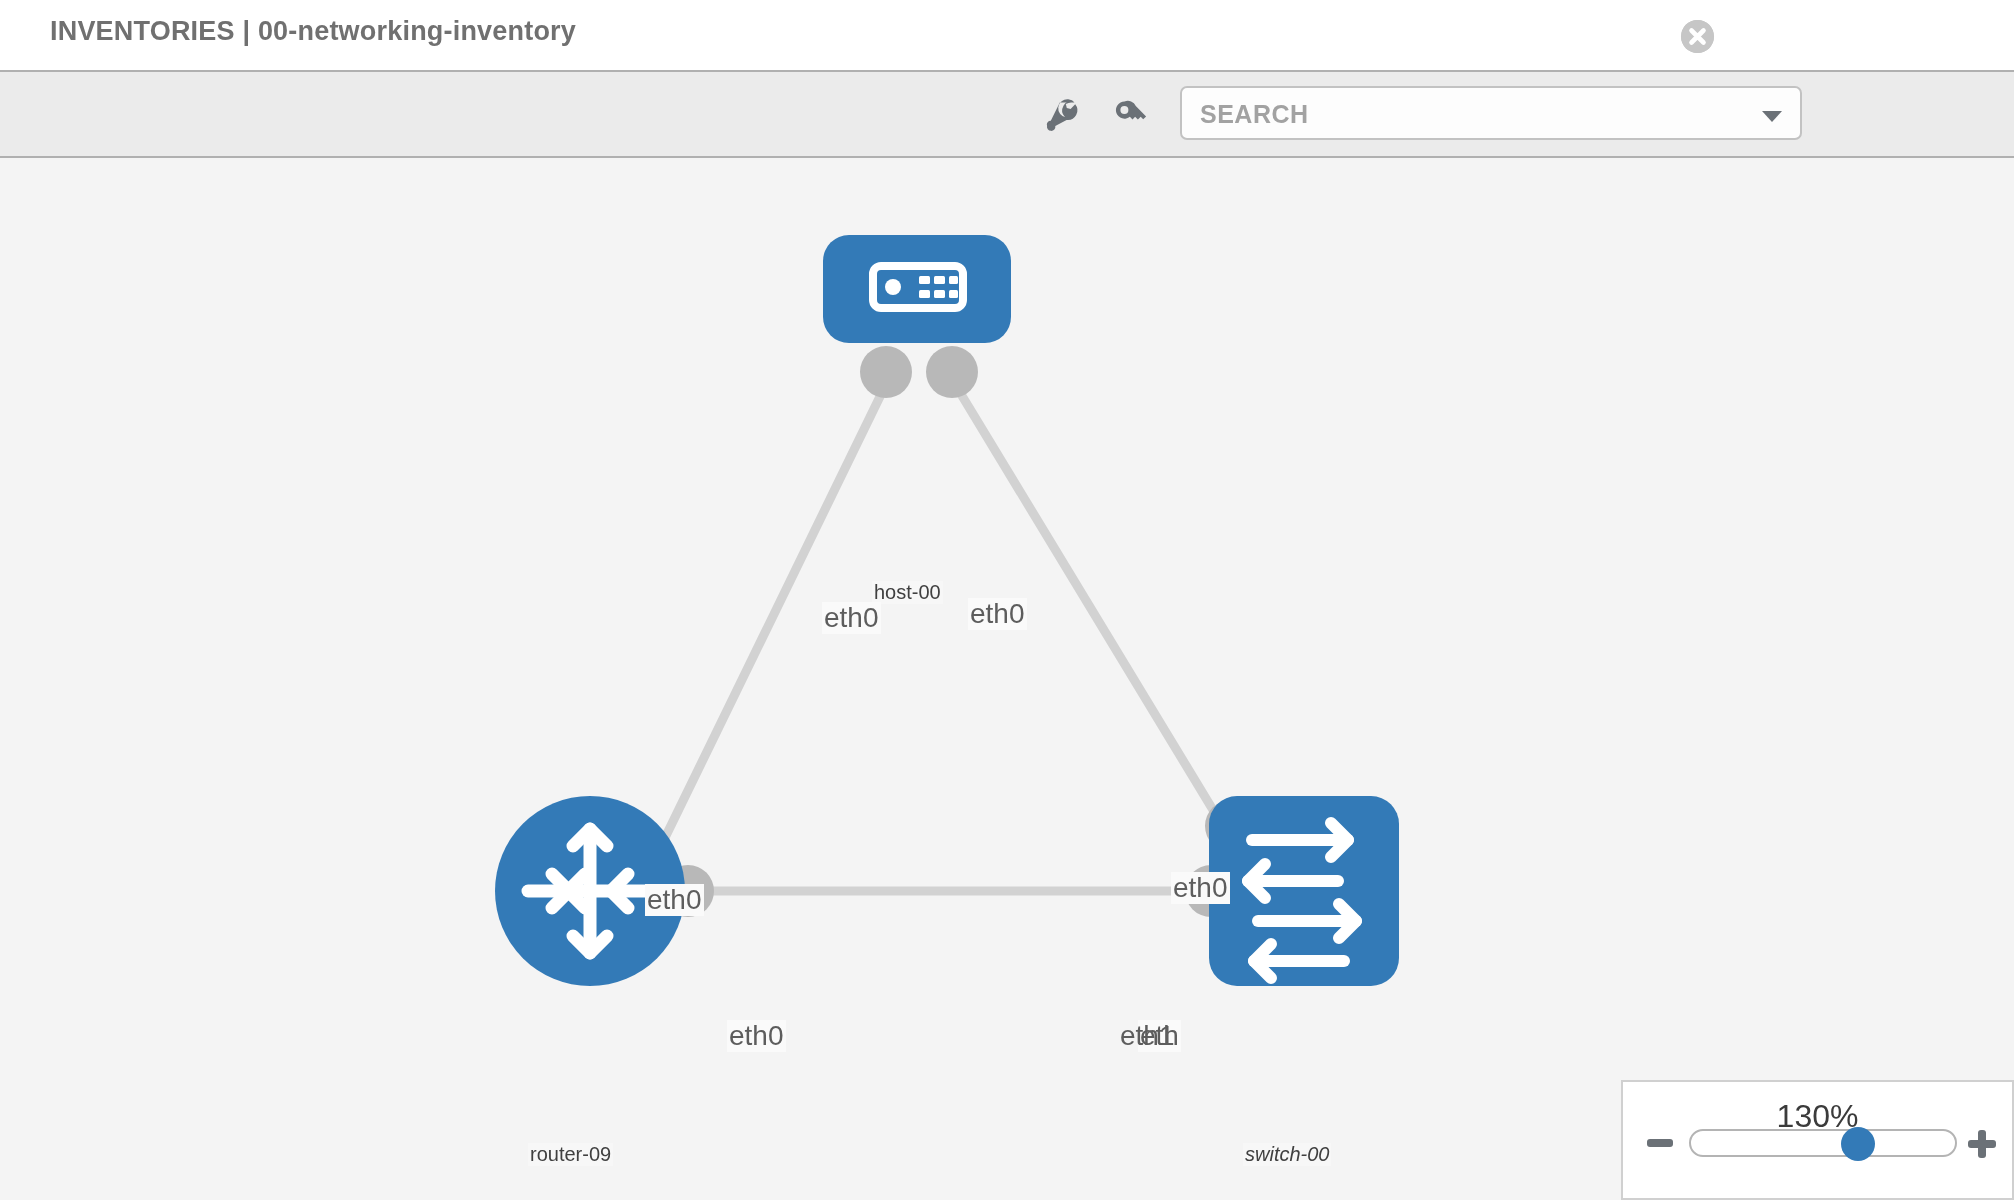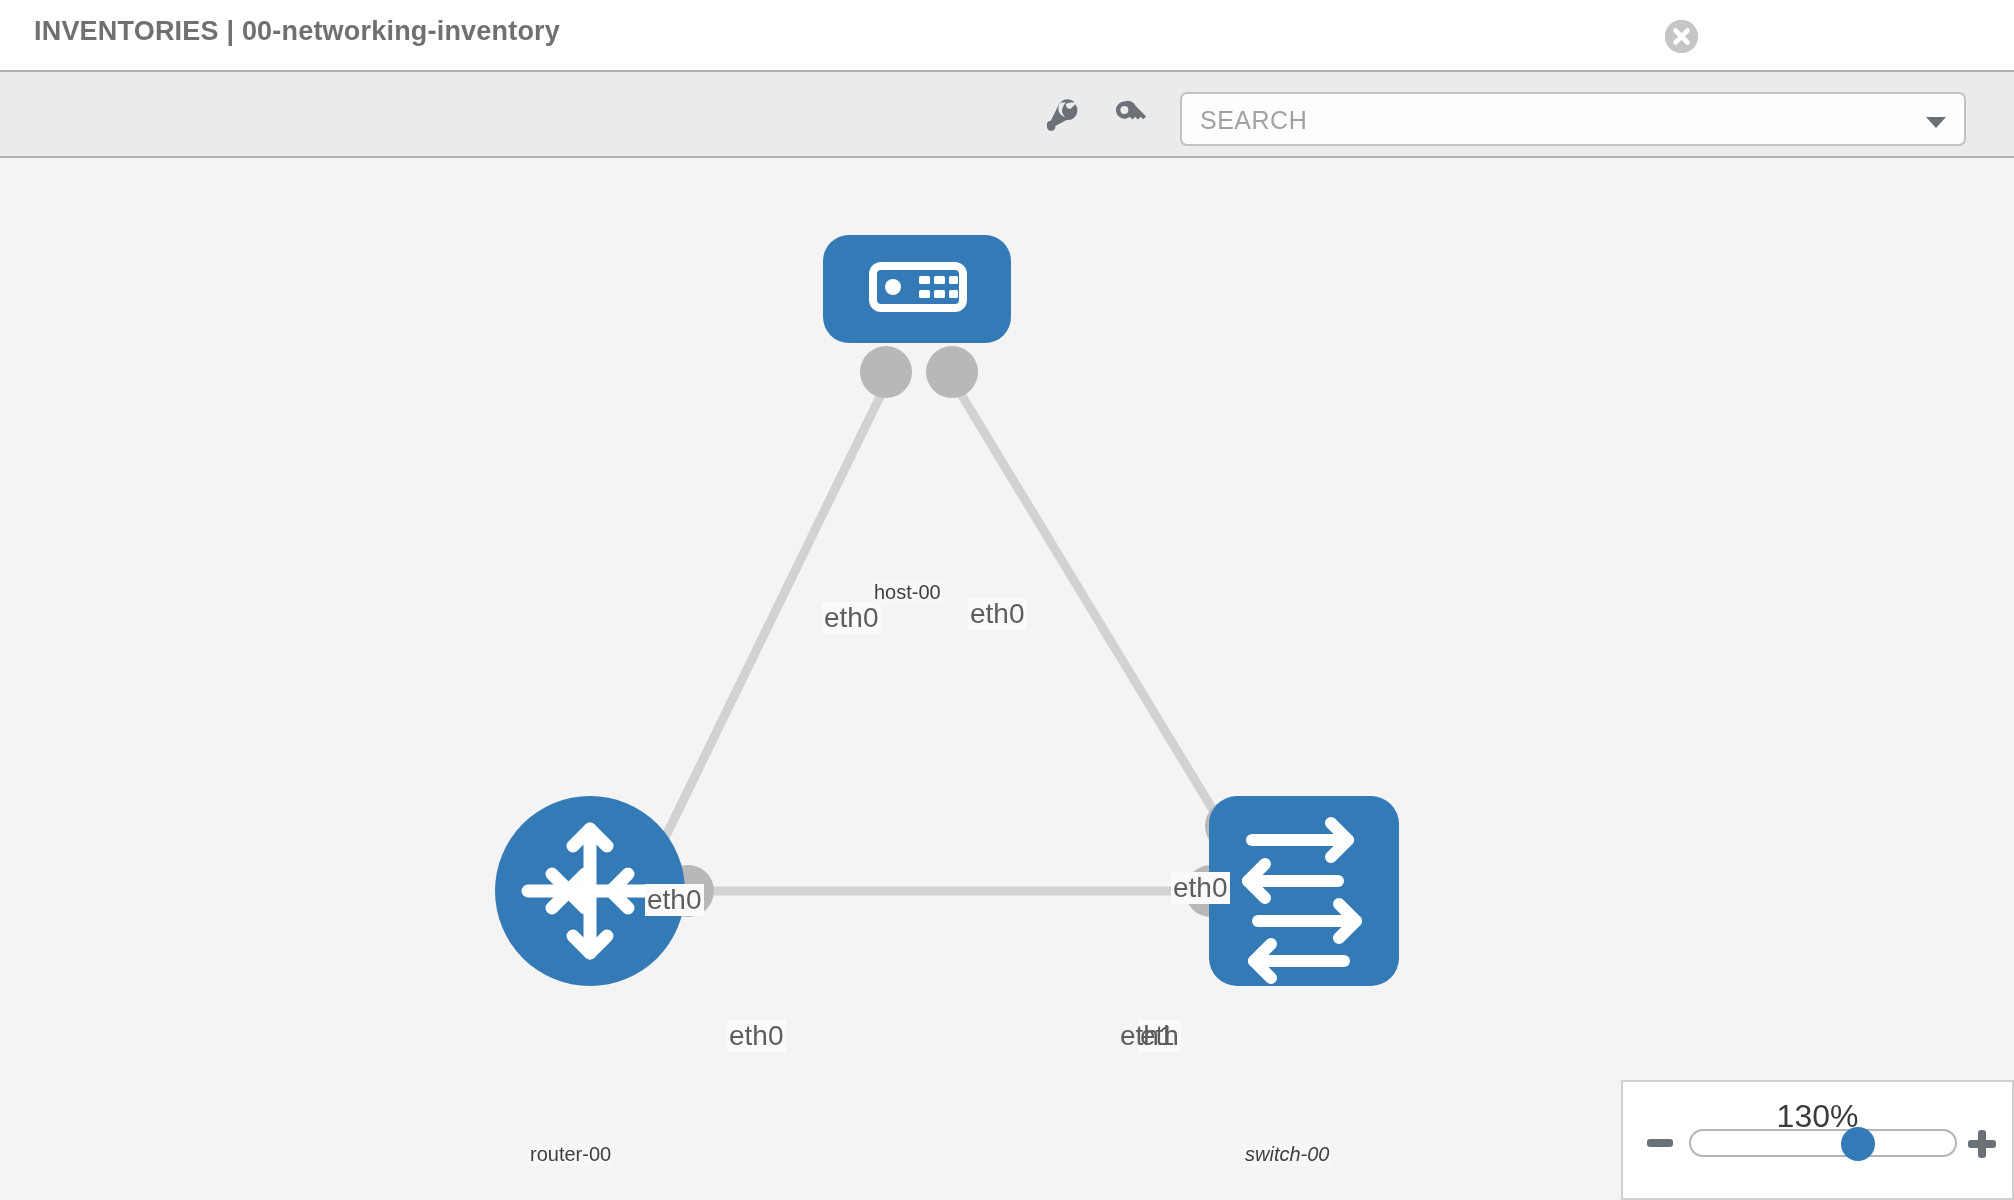"INVENTORIES | 00-networking-inventory" .header { left: 0 -> 16px }
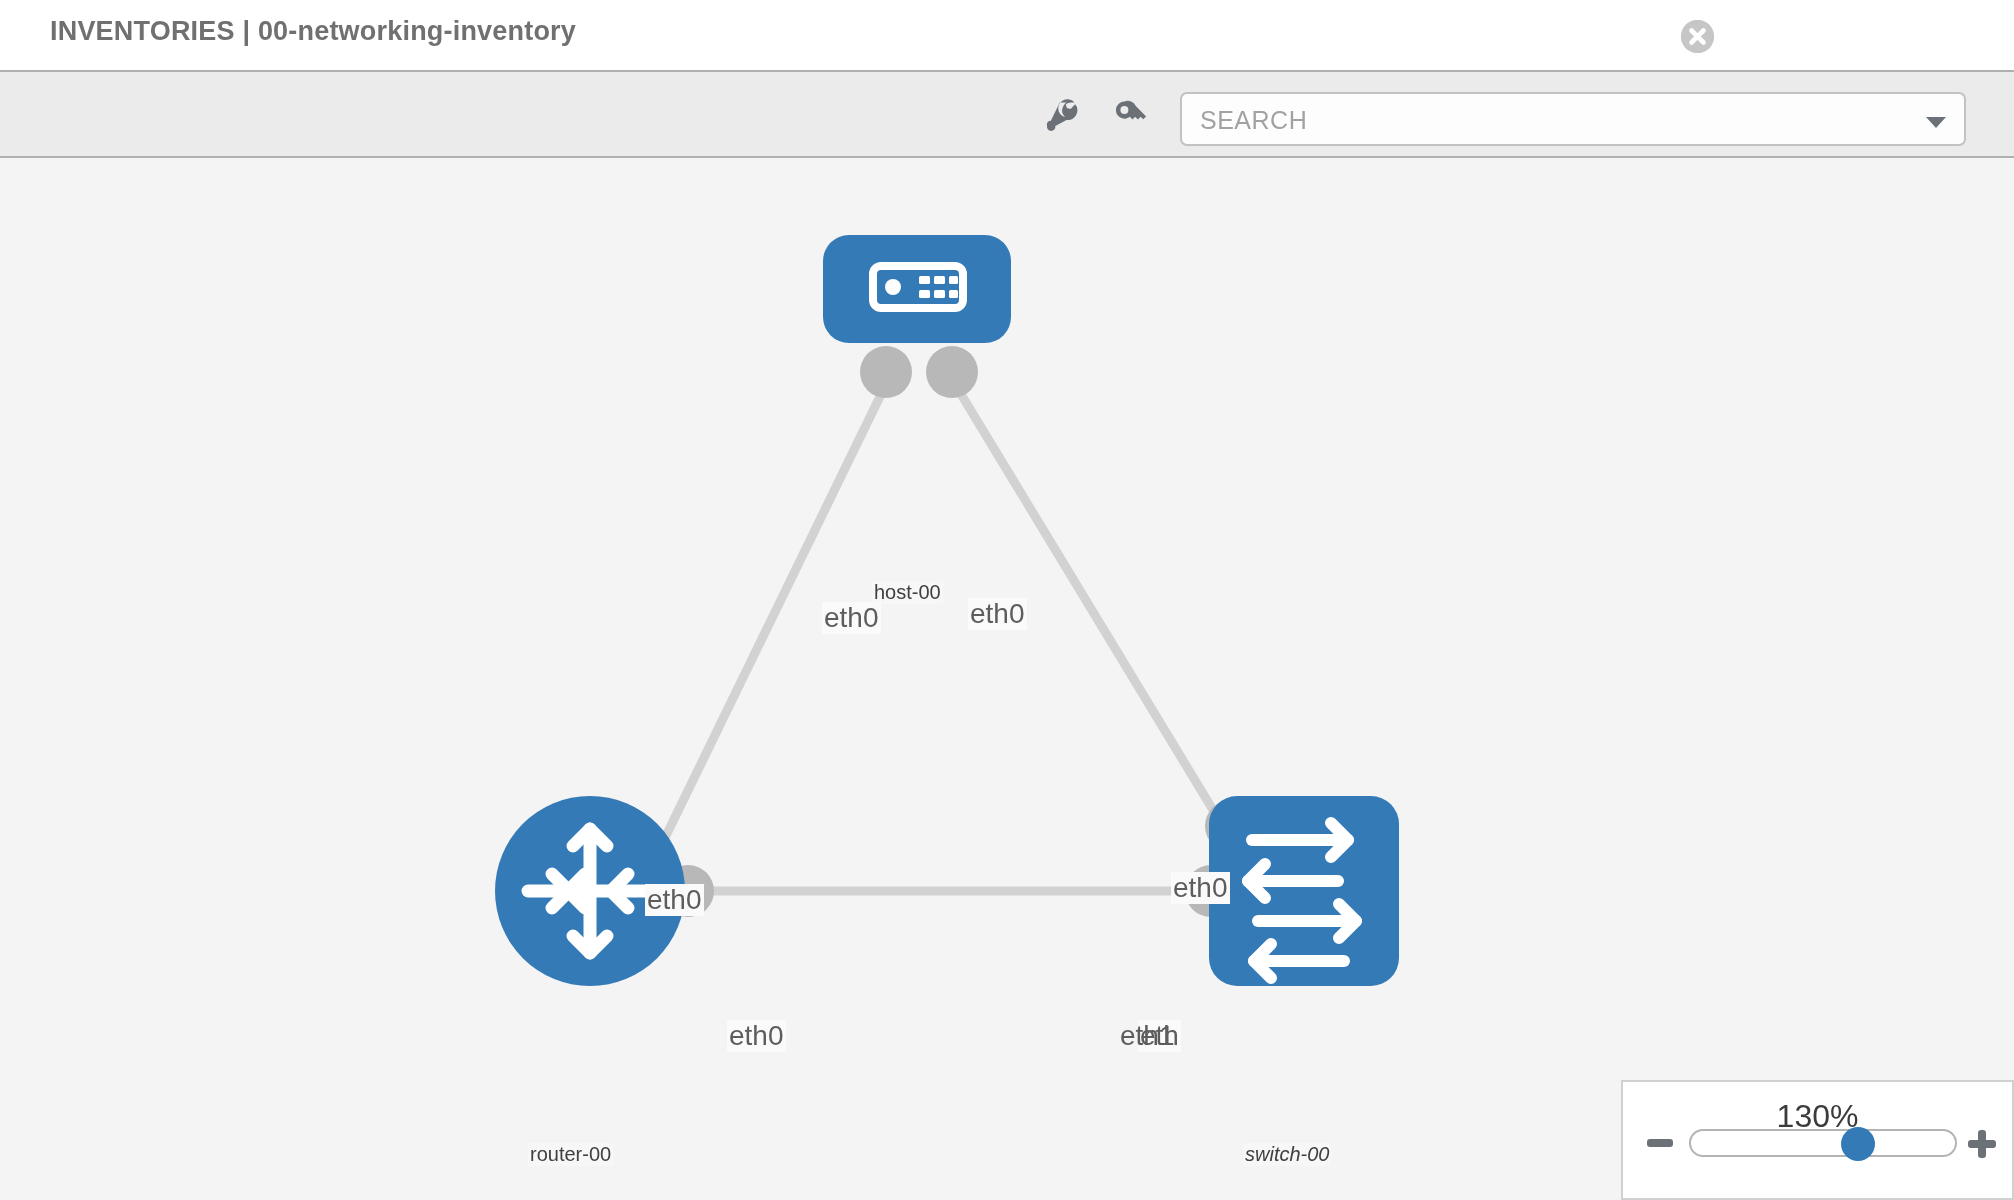"SEARCH" .search-box { font-weight: none -> bold; top: 20px -> 14px; width: 786px -> 622px }
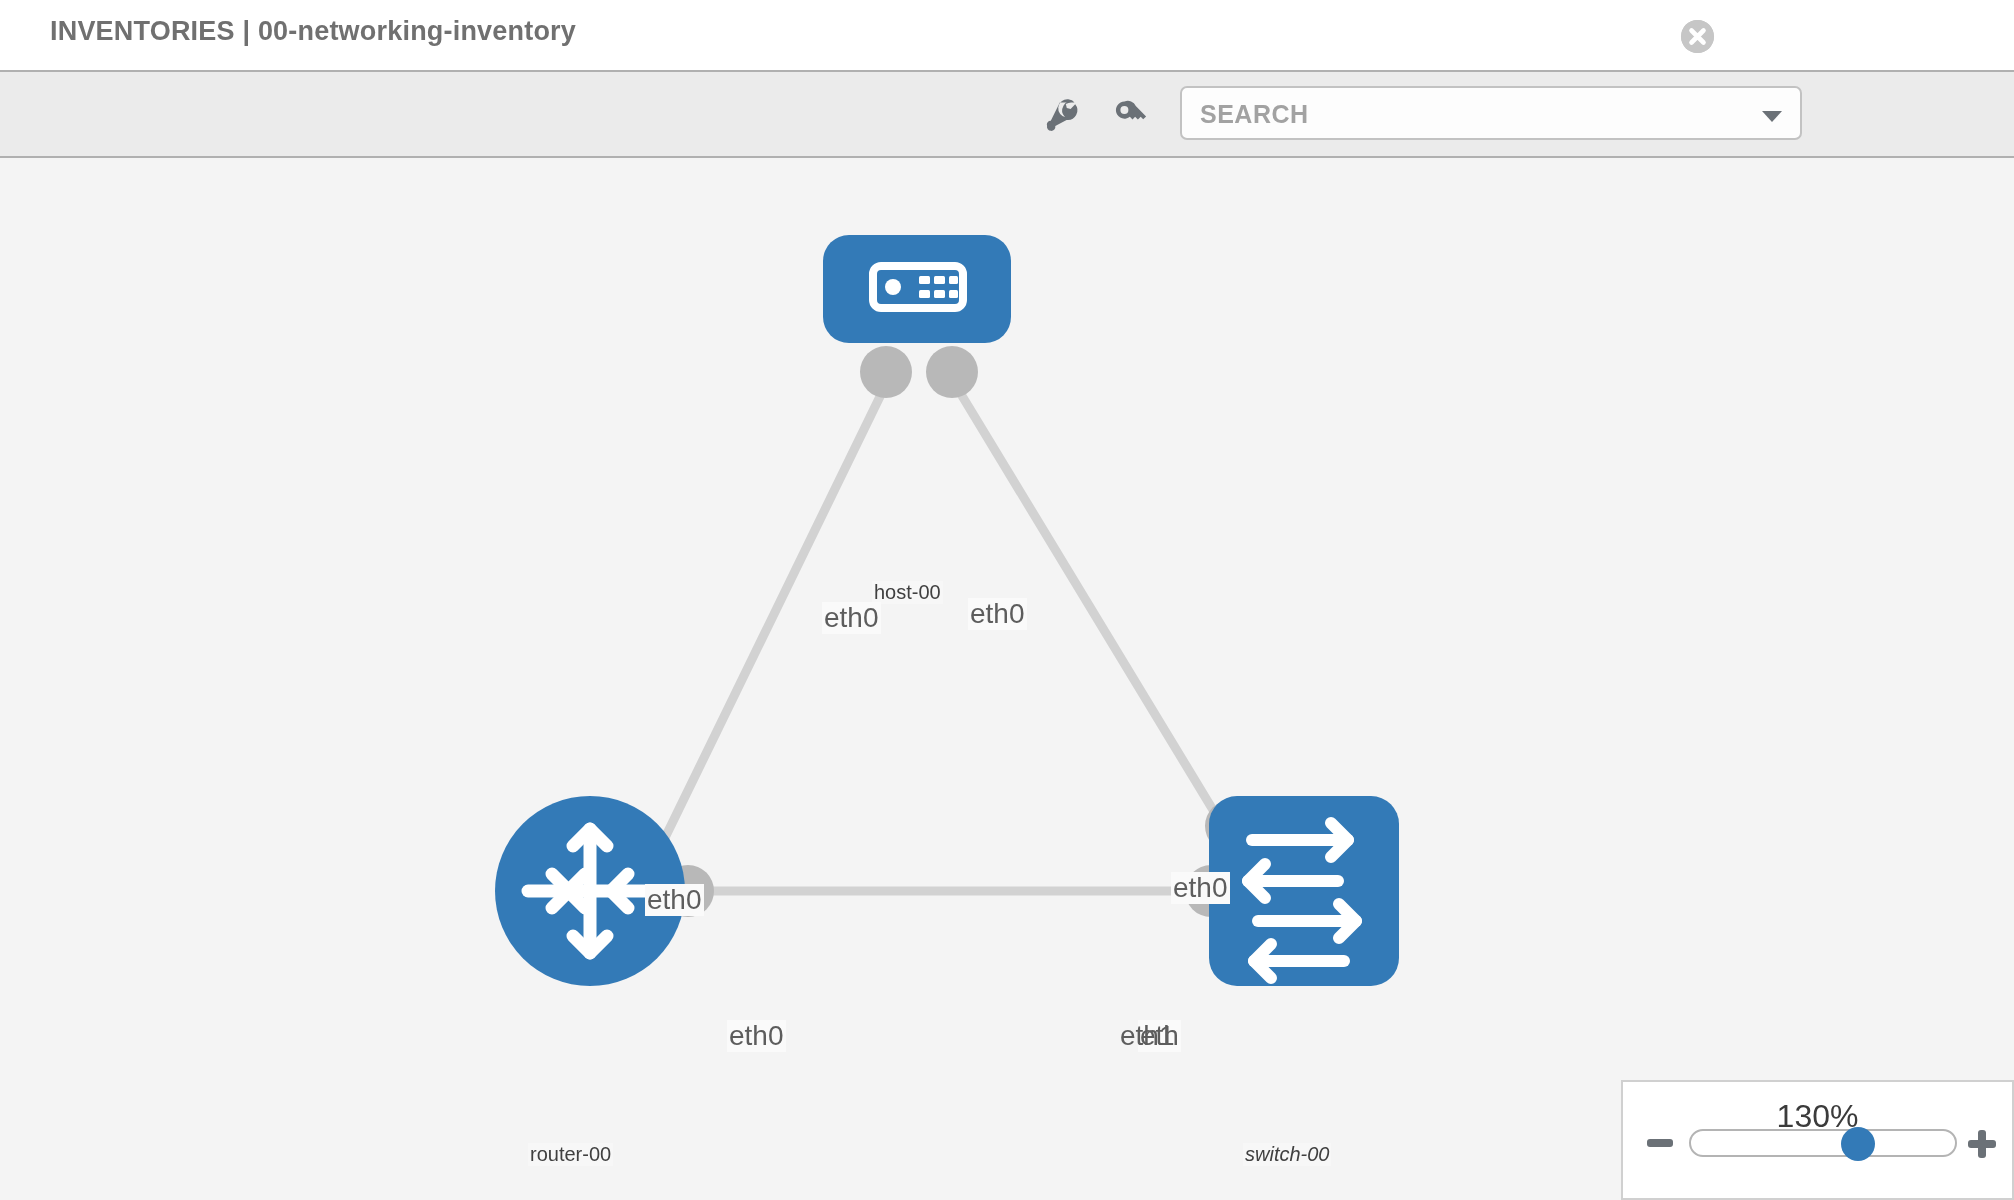"router-00" div.node-label { text: router-00 -> router-09 }
